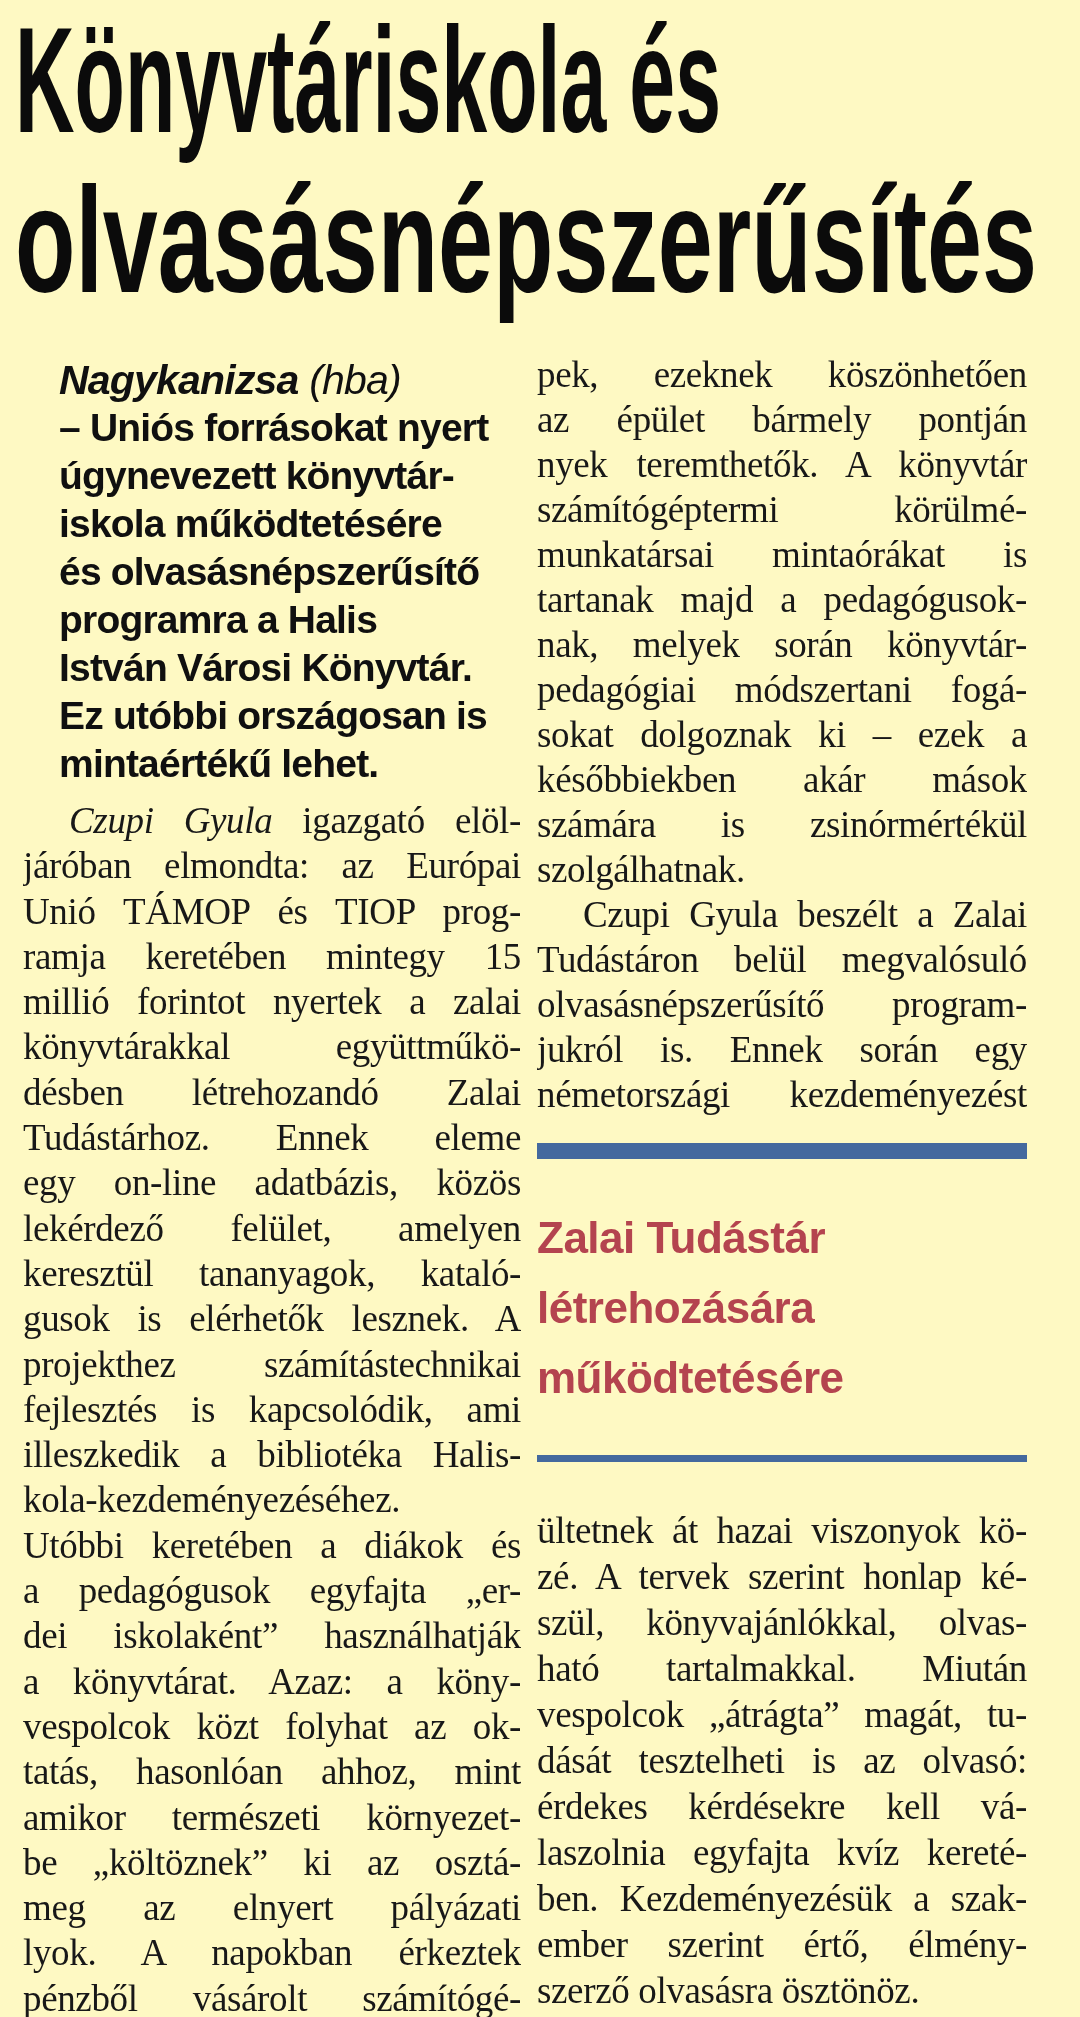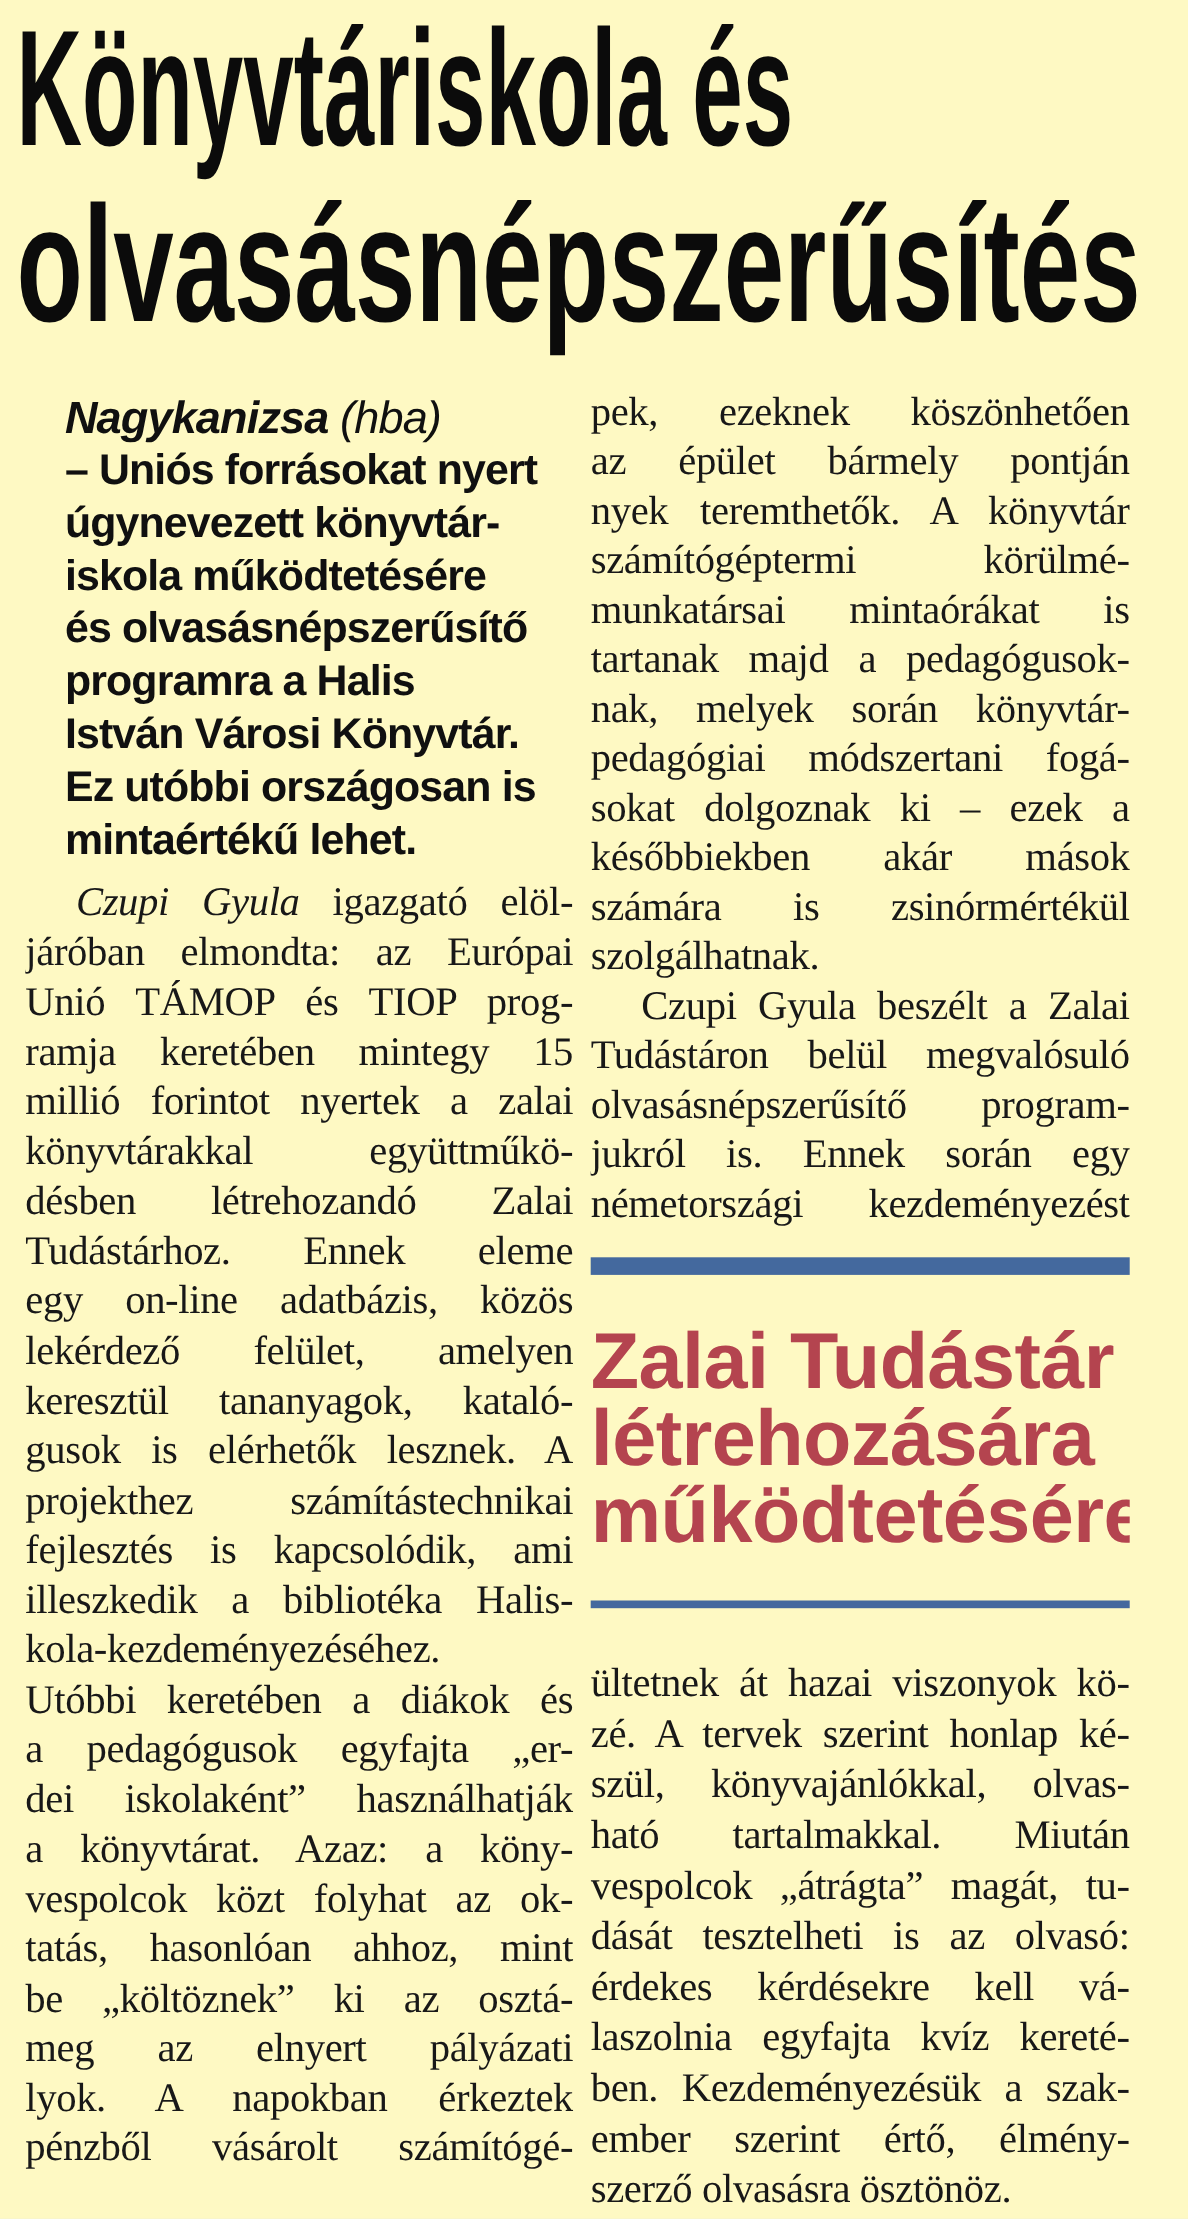"Zalai Tudástár" .crosshead { font-size: 72px -> 44px }
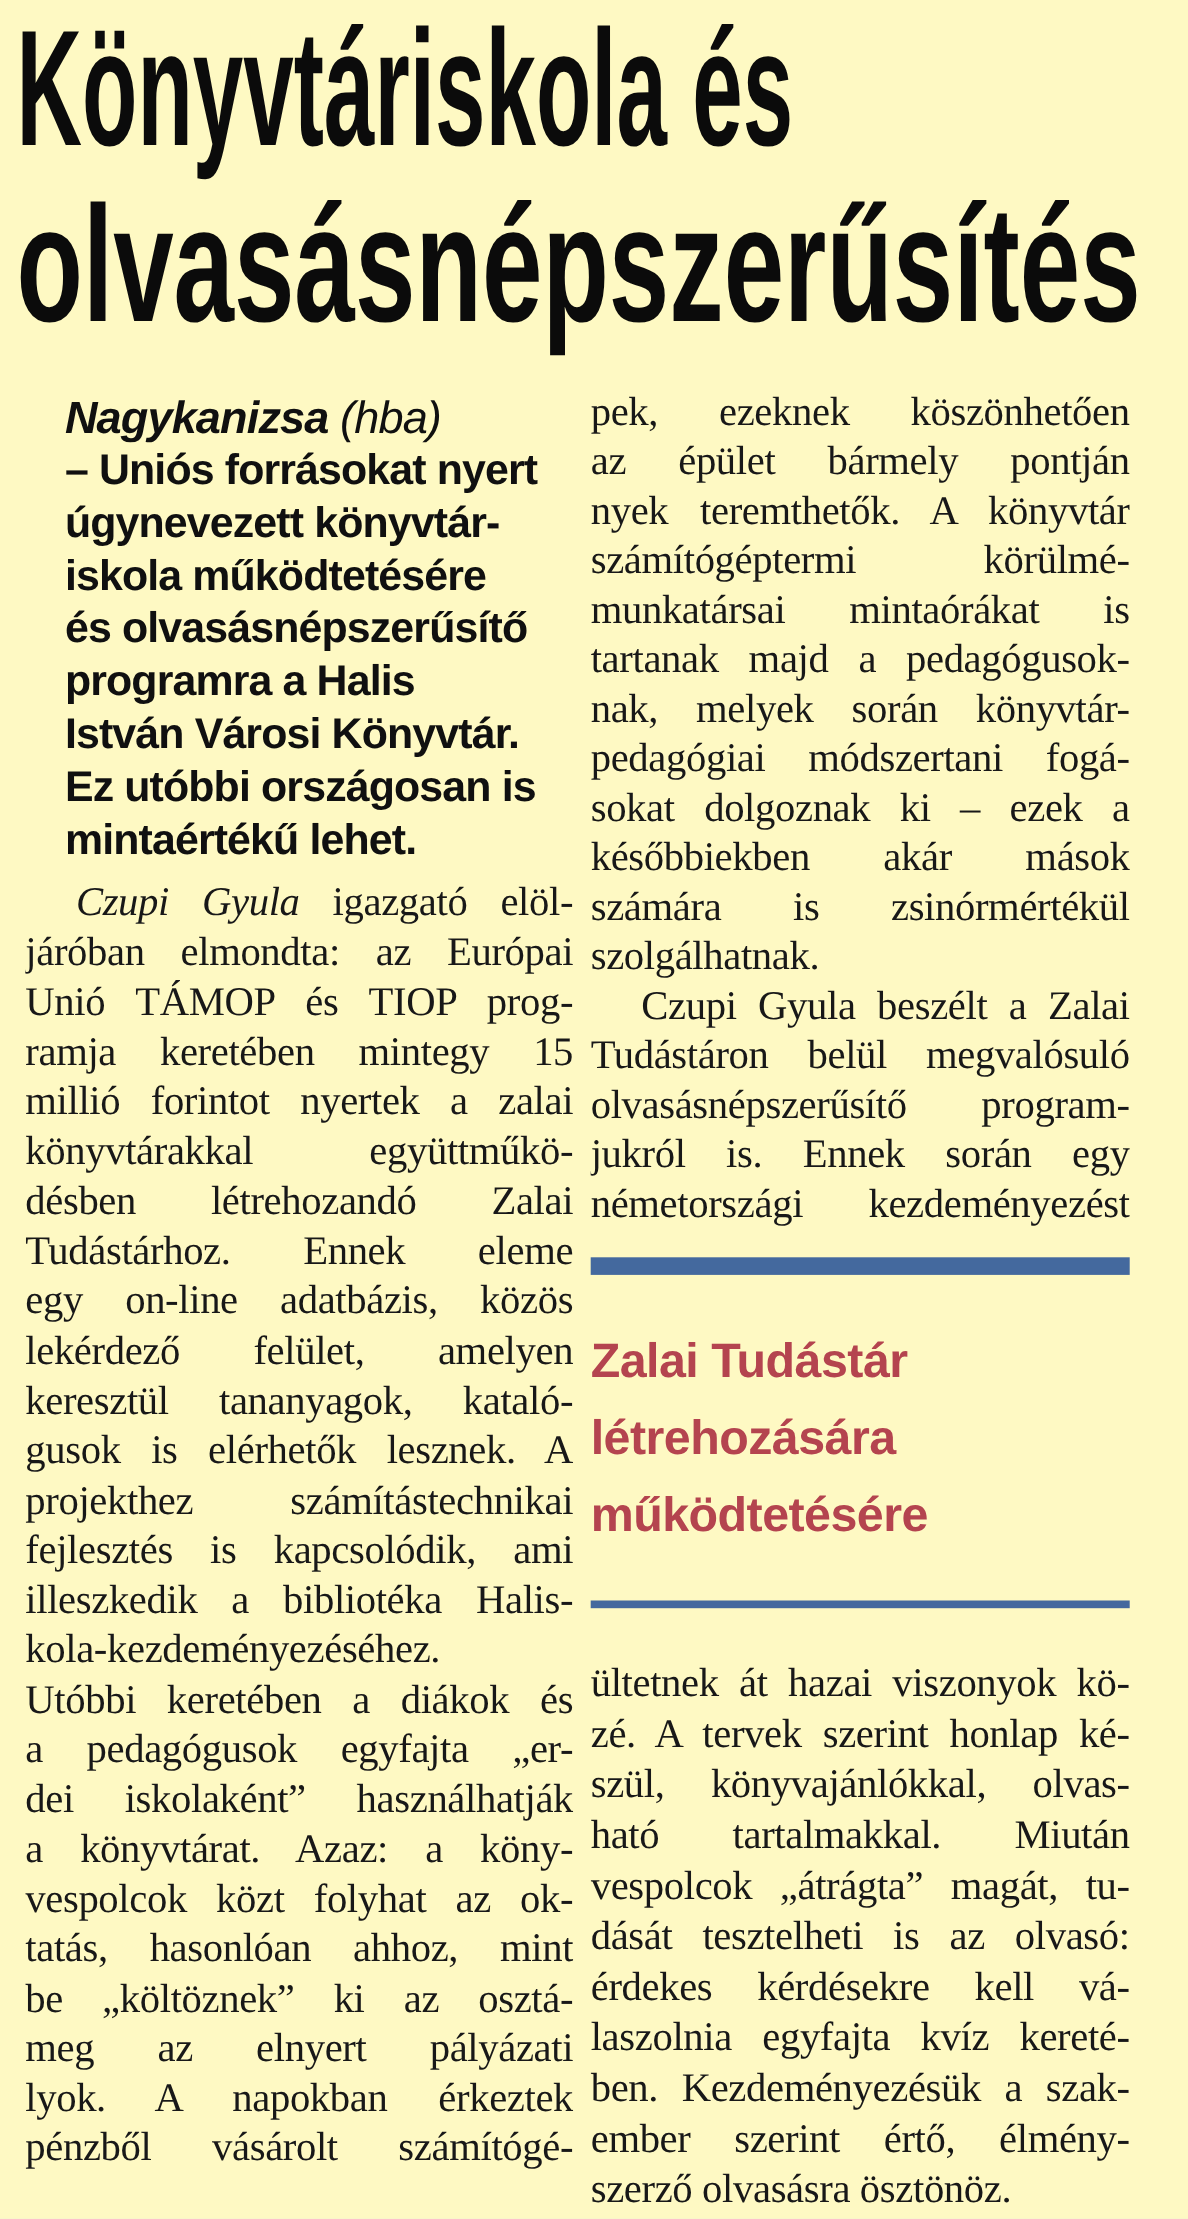"amikor természeti környezet-" div.tl { html: none -> <div>amikor természeti környezet-</div> }
